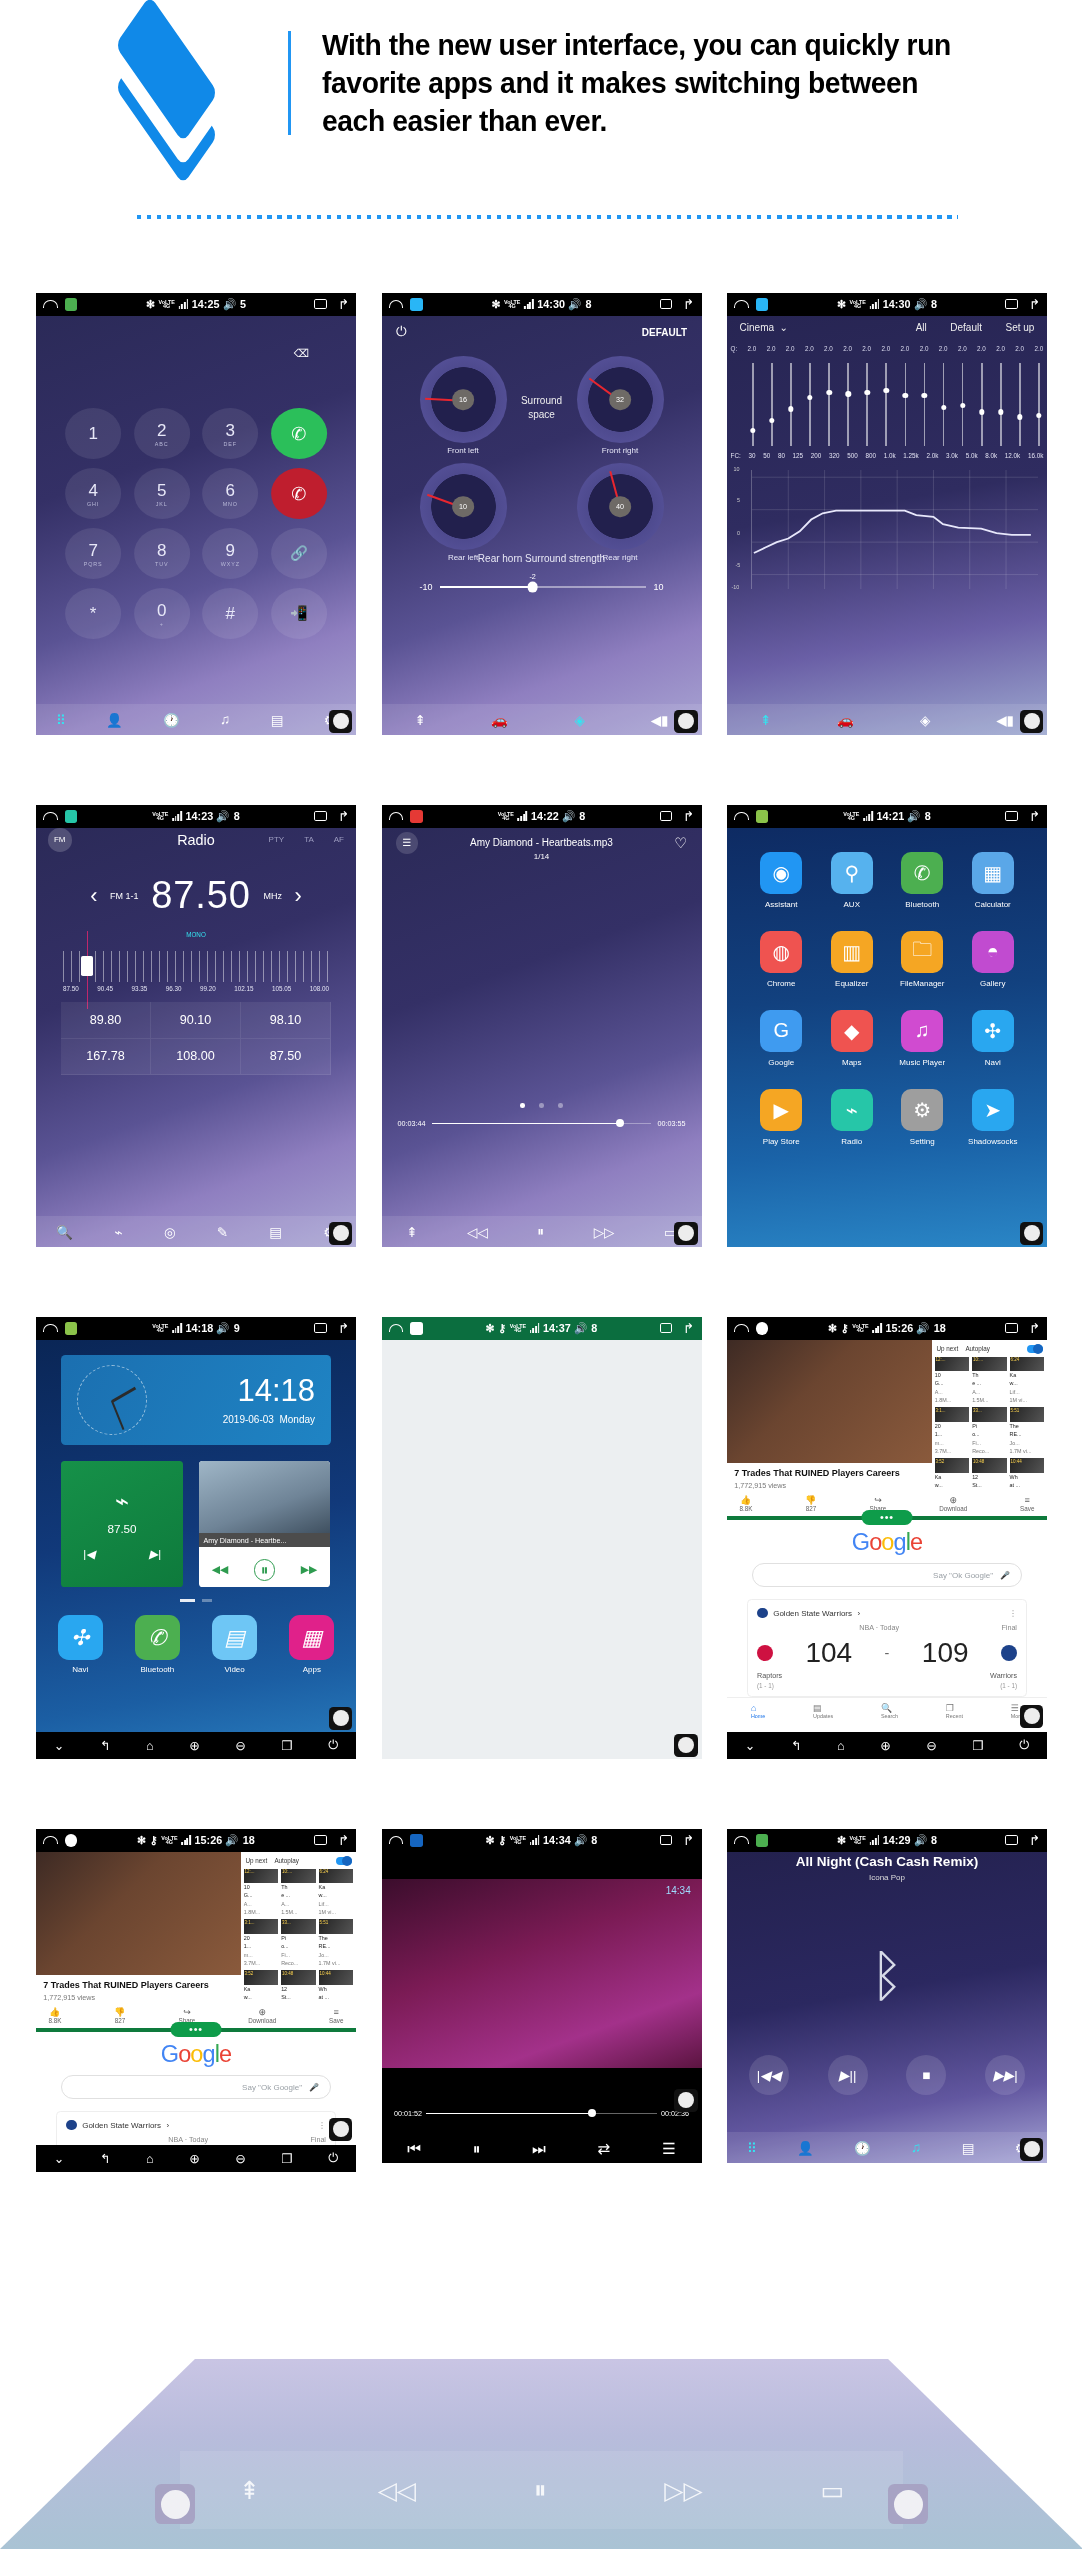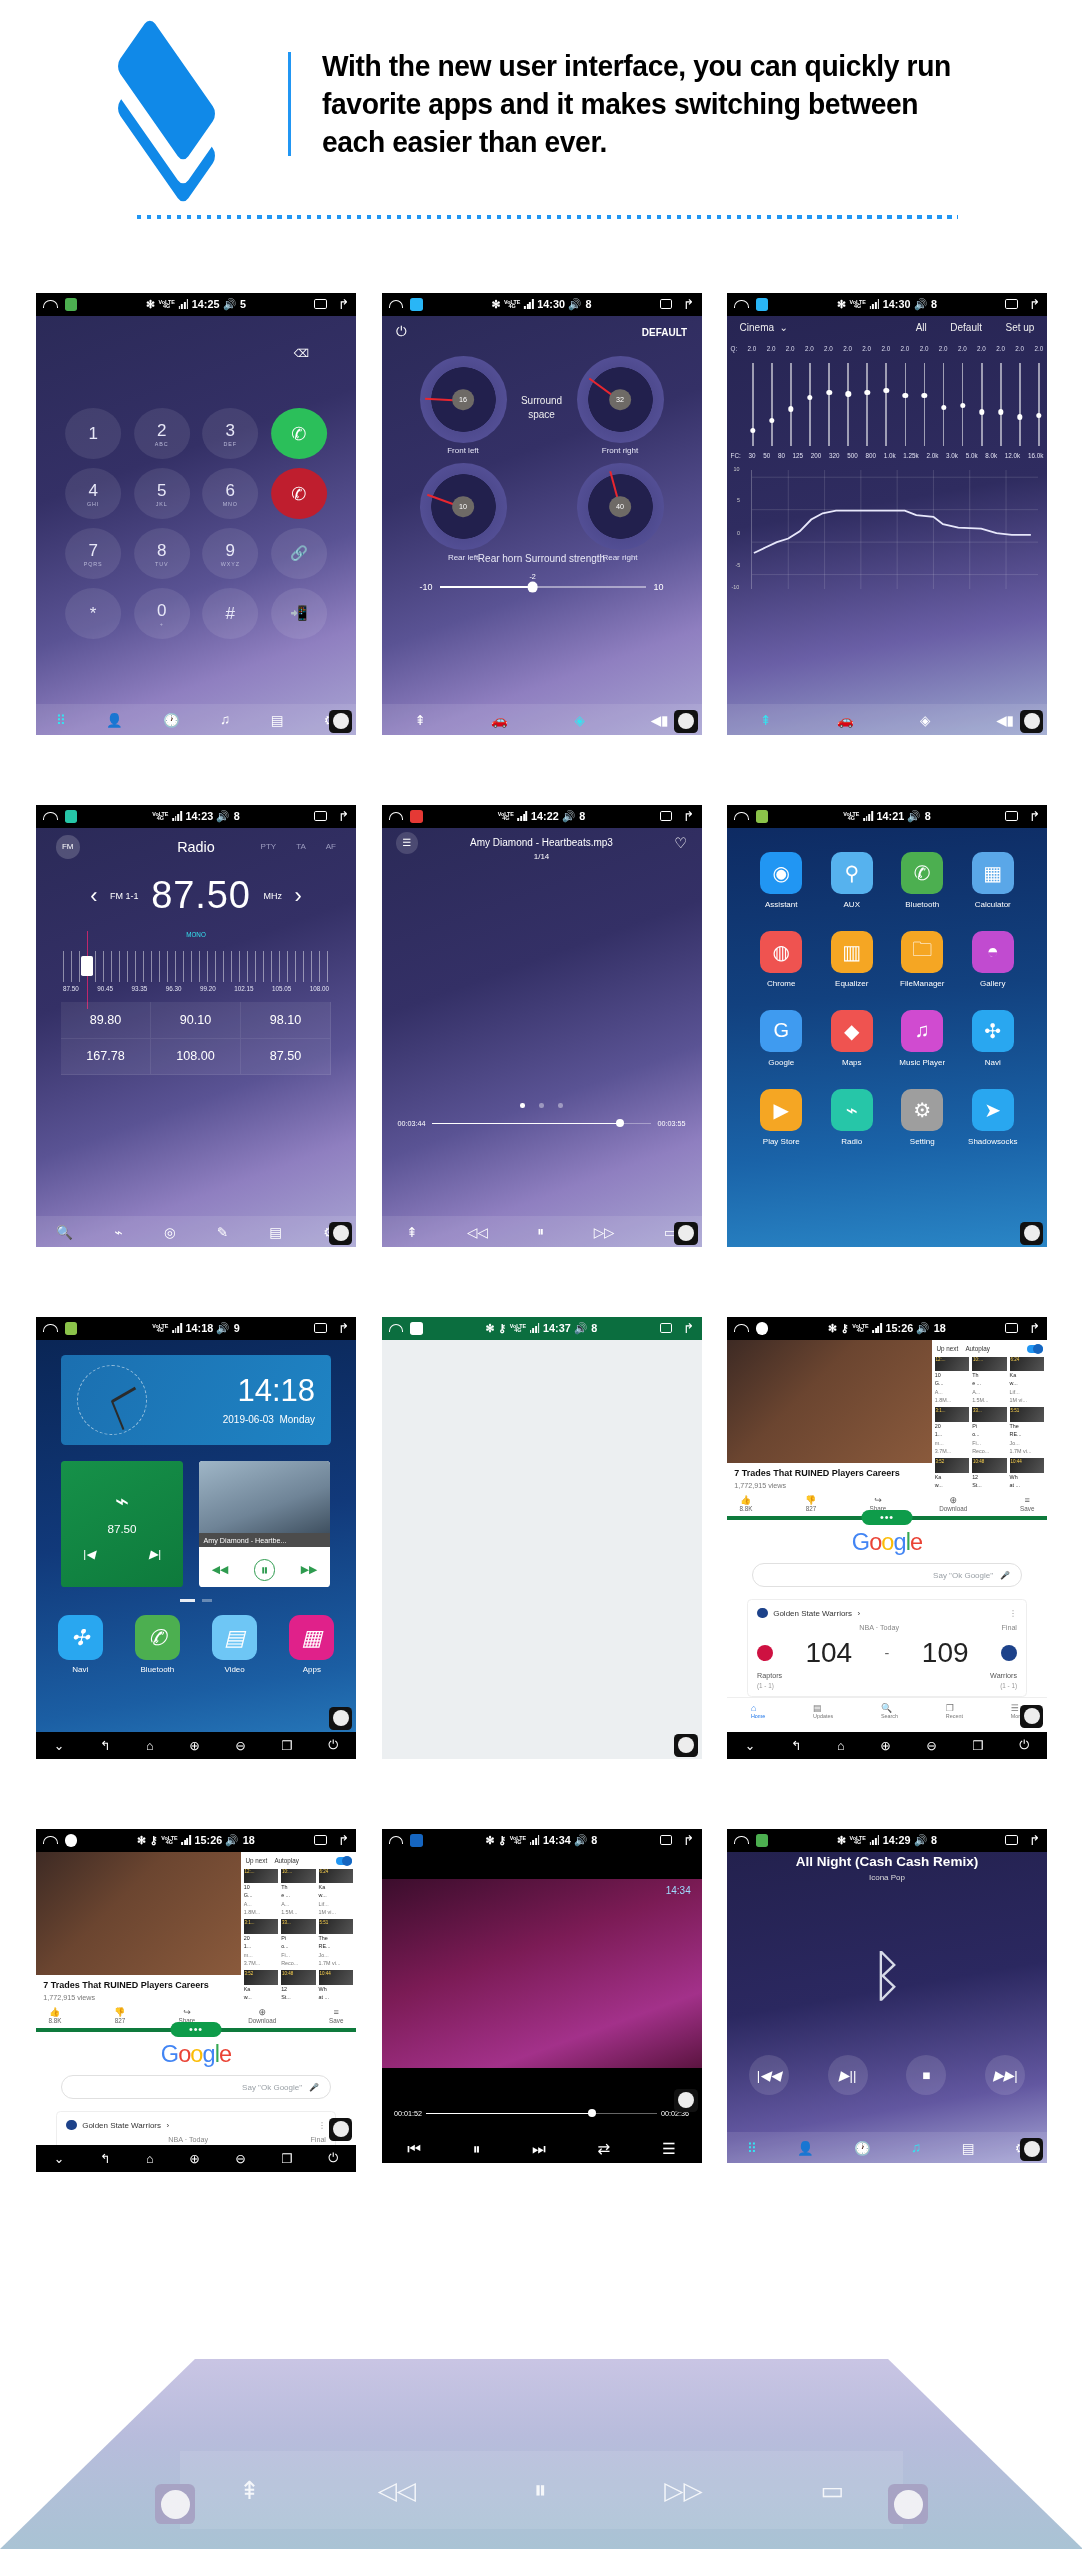"With the new user interface," .header { padding: 47px 0 0 99px -> 26px 0 0 99px }
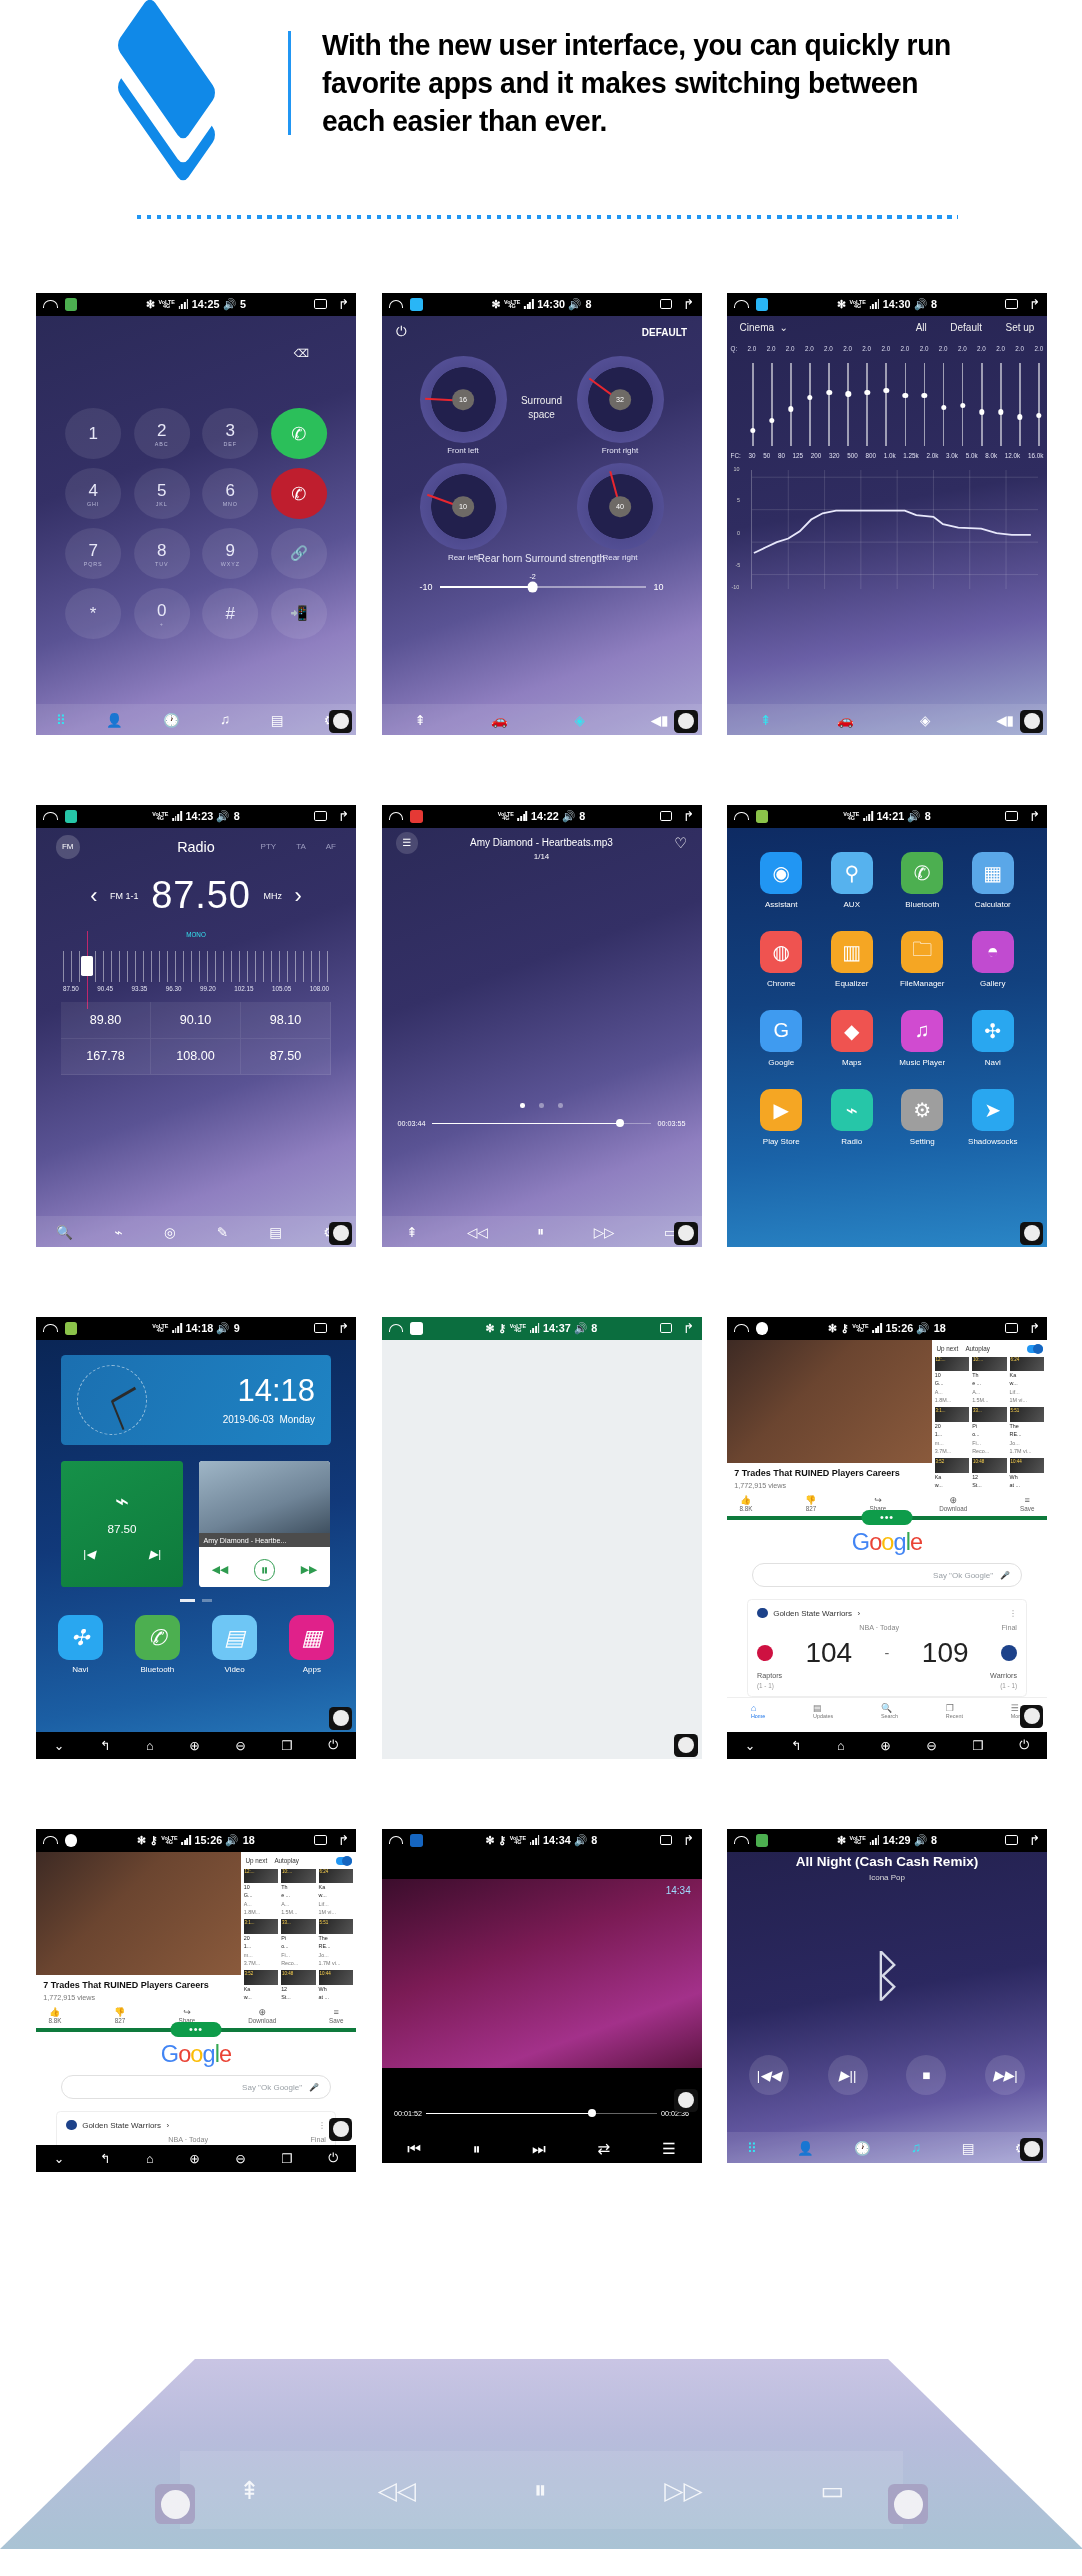"FM" .r-top { padding: 0 20px -> 0 12px; top: 30px -> 23px }
